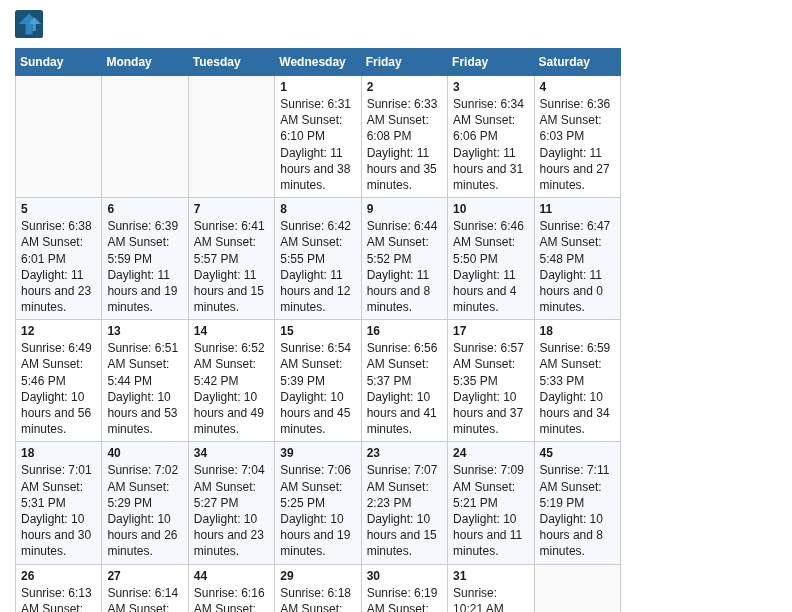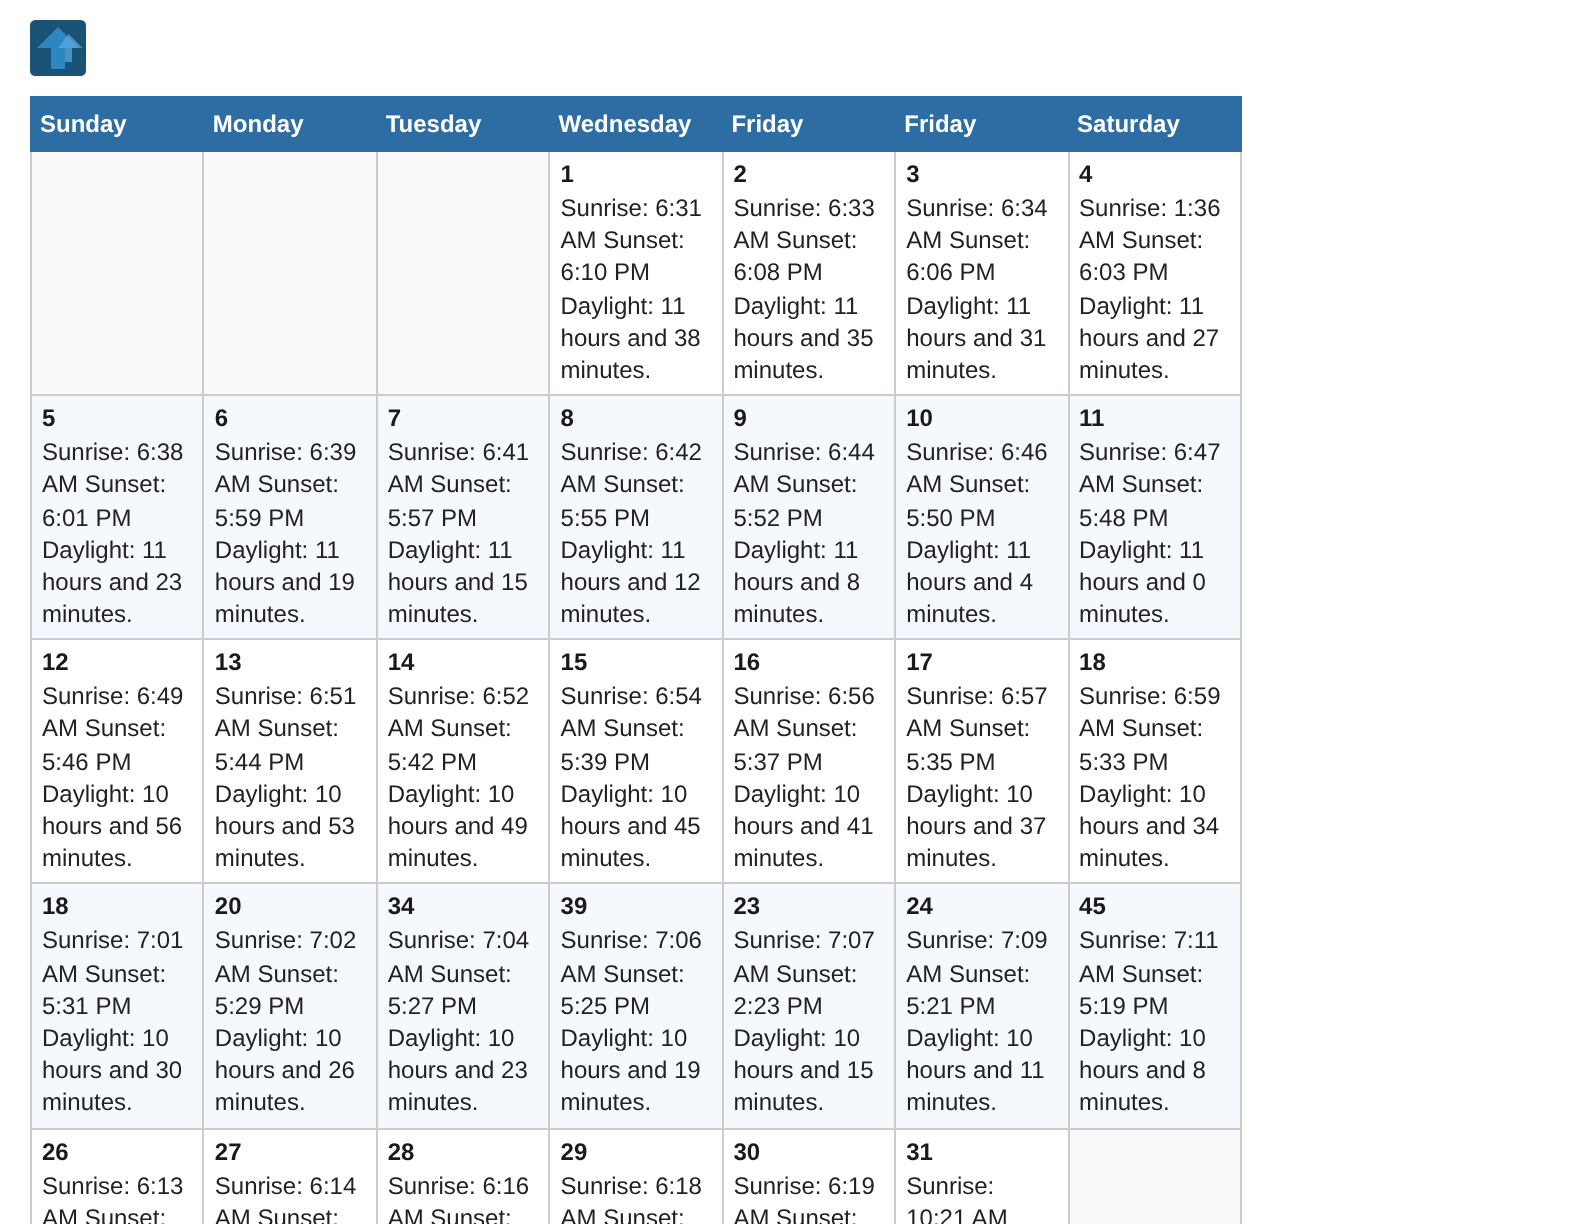"Sunrise: 1:36 AM Sunset: 6:03" div.day-info { text: 1:36 -> 6:36 }
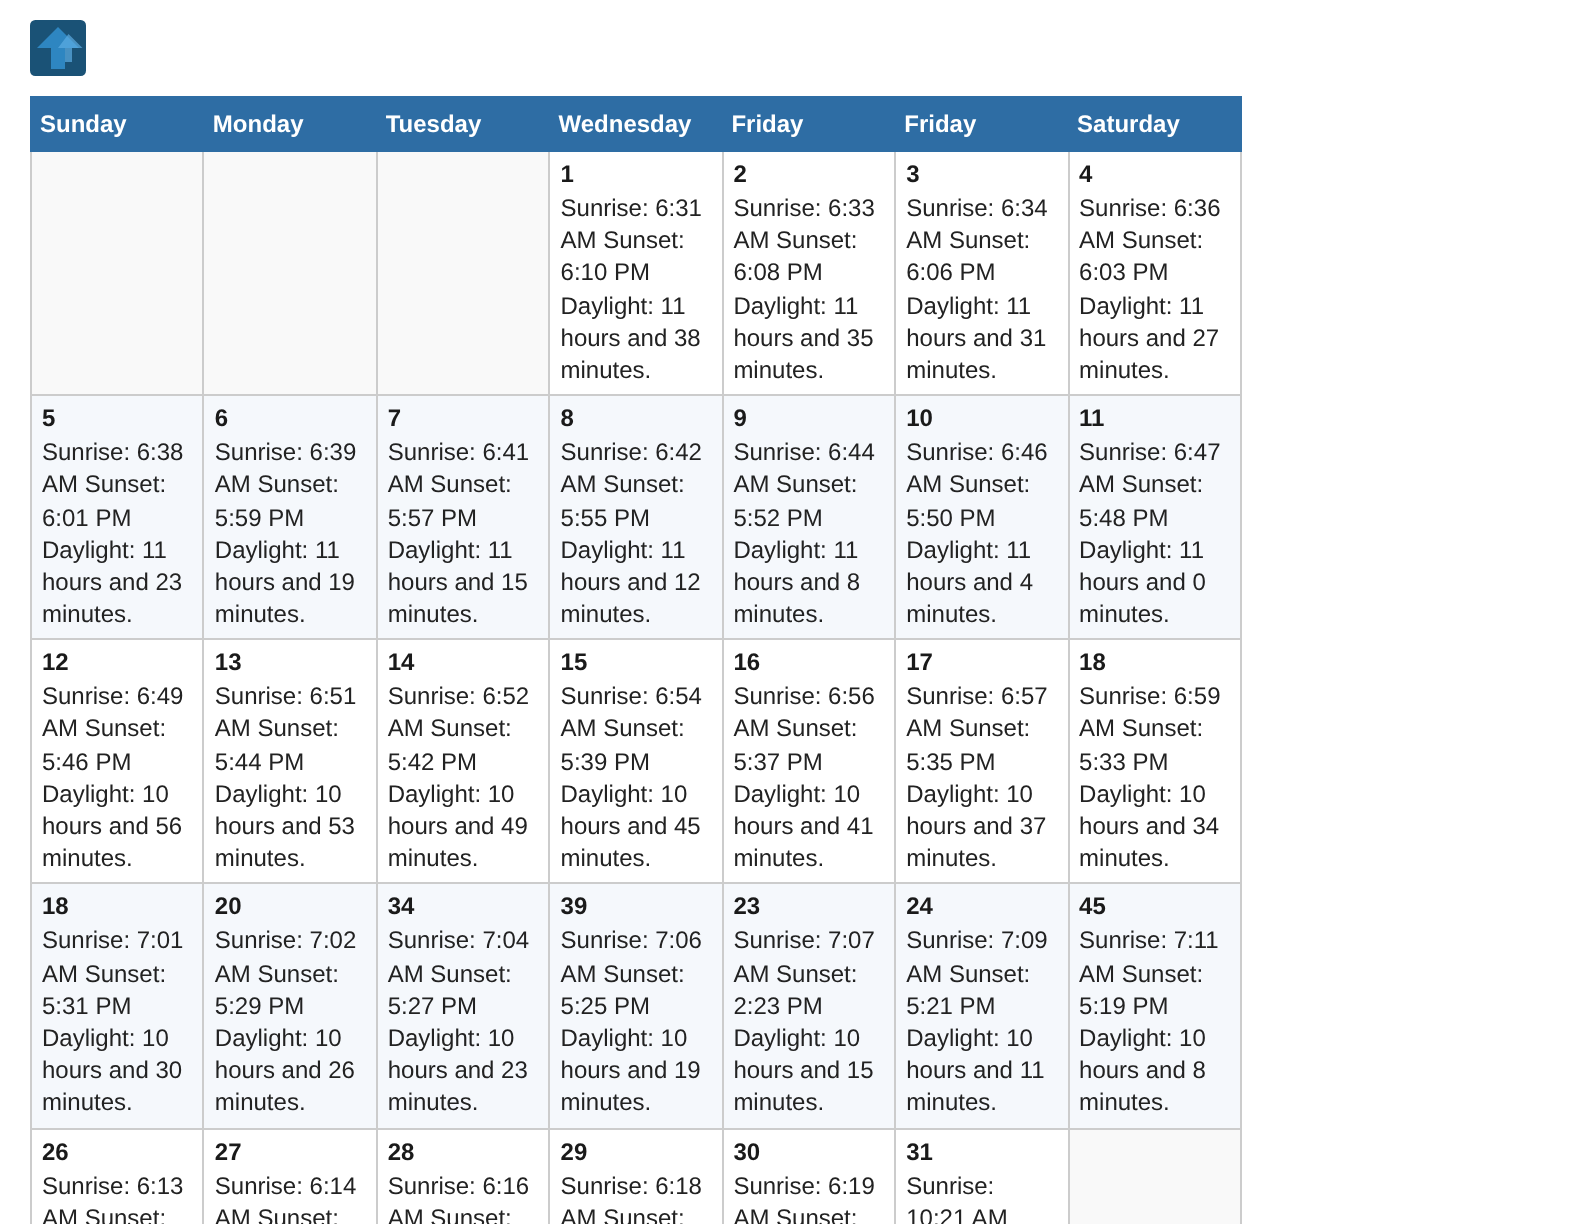"20" span.day-num { text: 20 -> 40 }
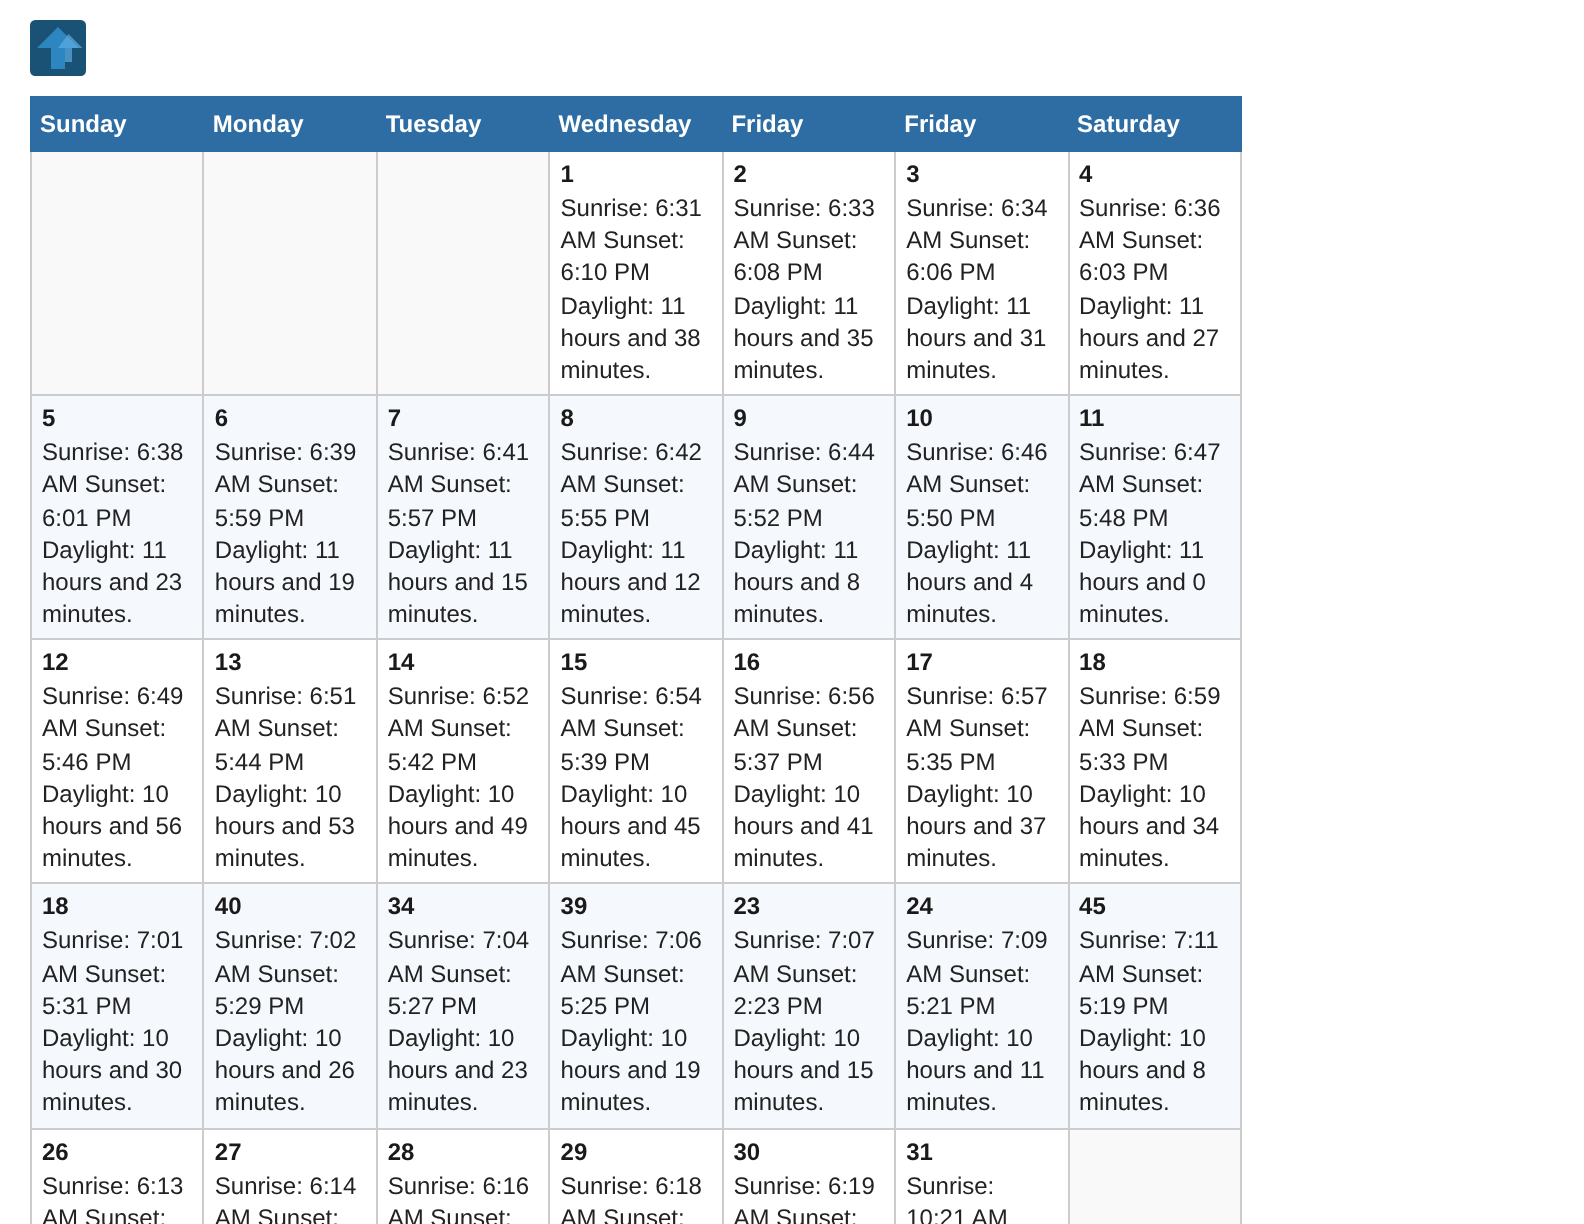"28" span.day-num { text: 28 -> 44 }
